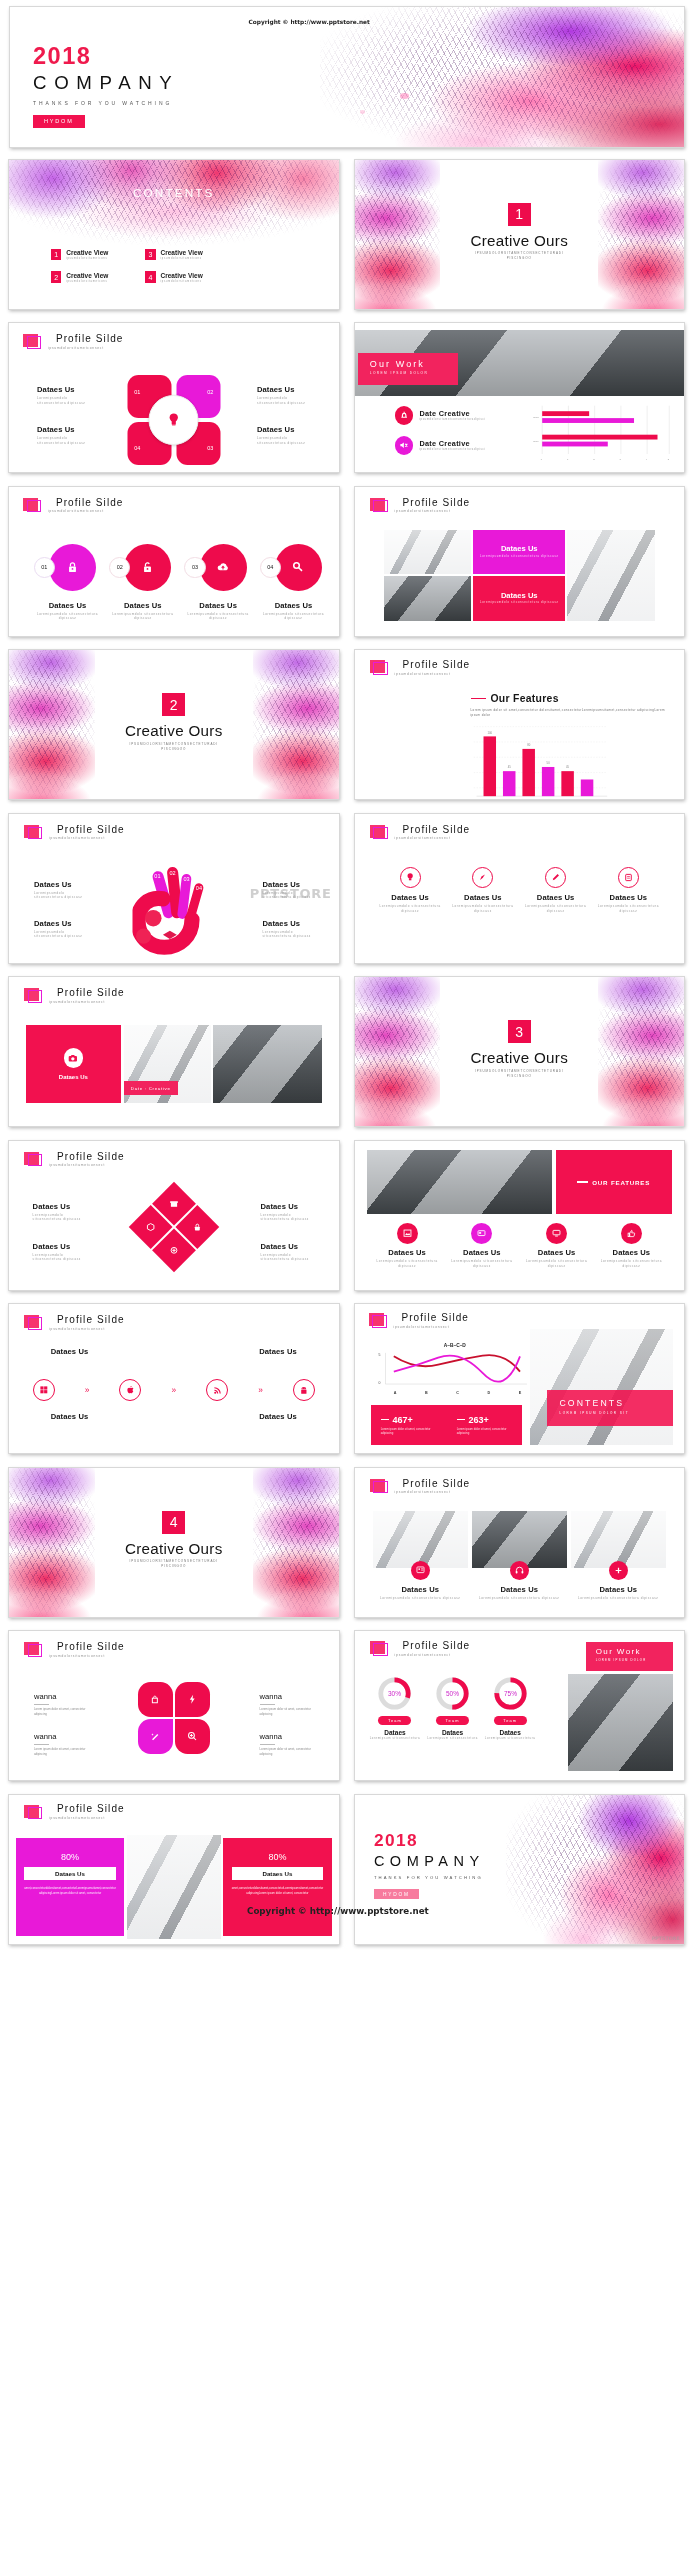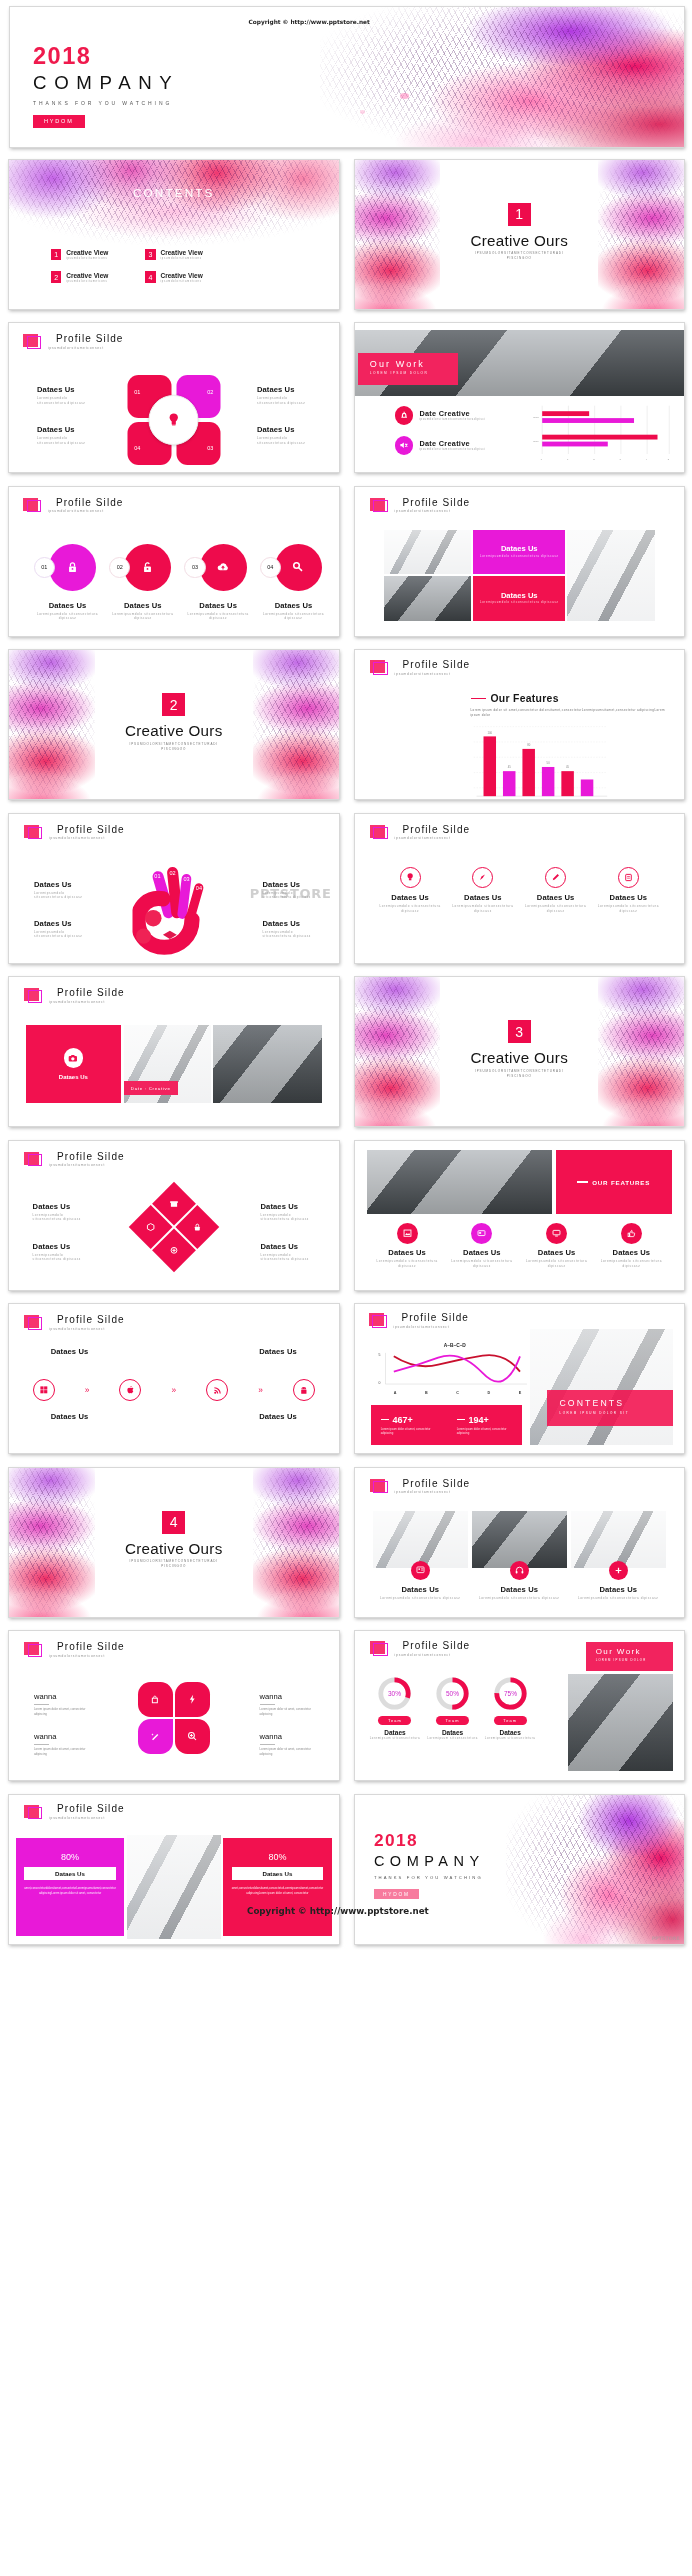"194+" span { text: 194+ -> 263+ }
